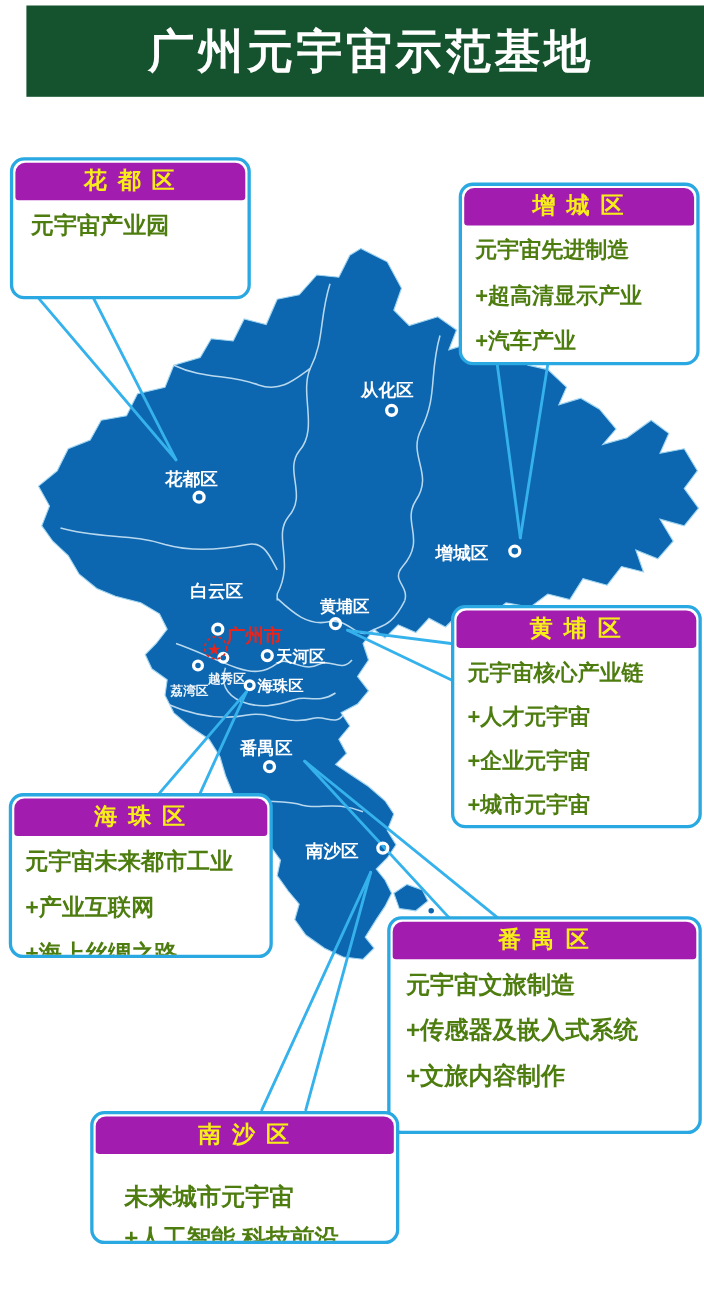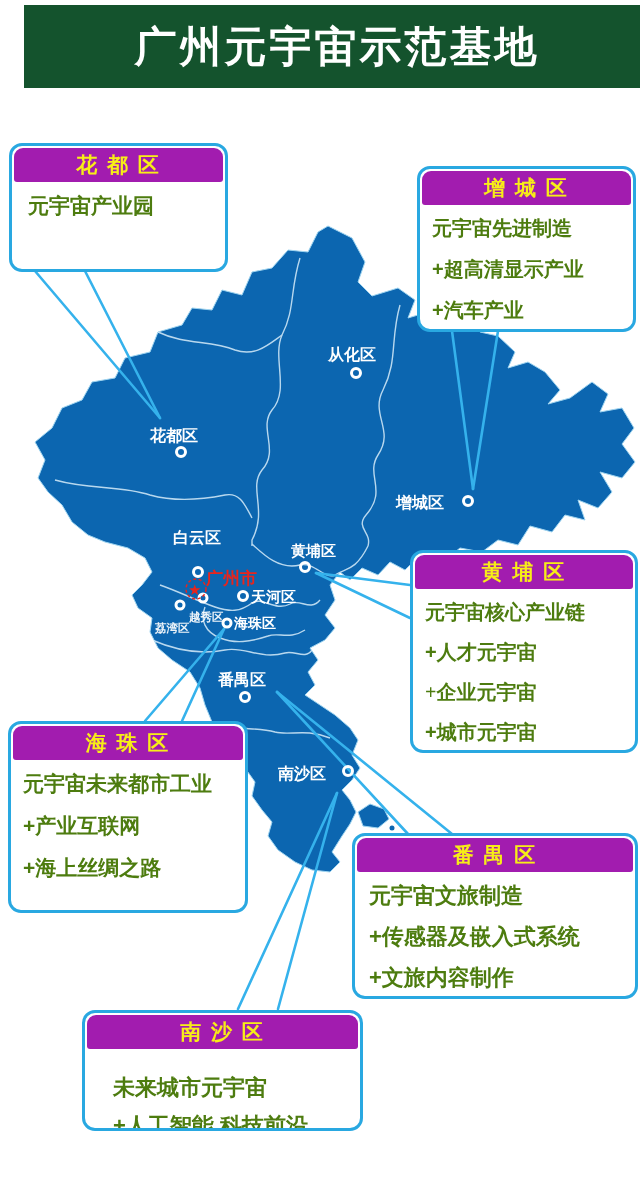"+企业元宇宙" div.ln { font-family: Liberation Serif, serif -> none }
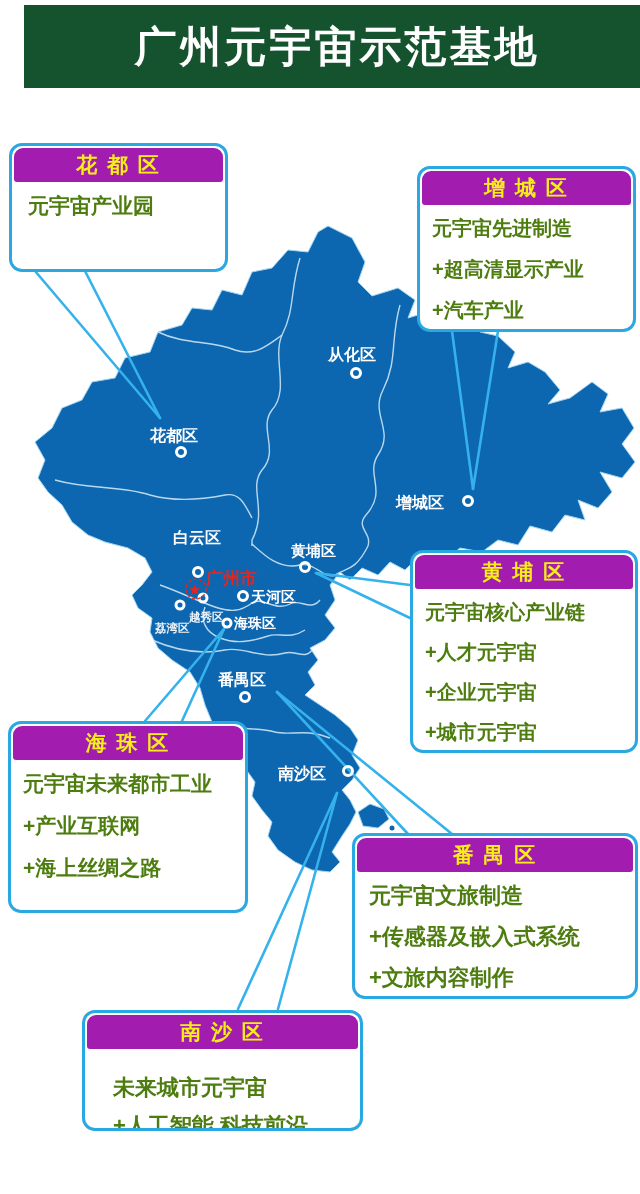"海 珠 区" div.callout { height: 192px -> 150px }
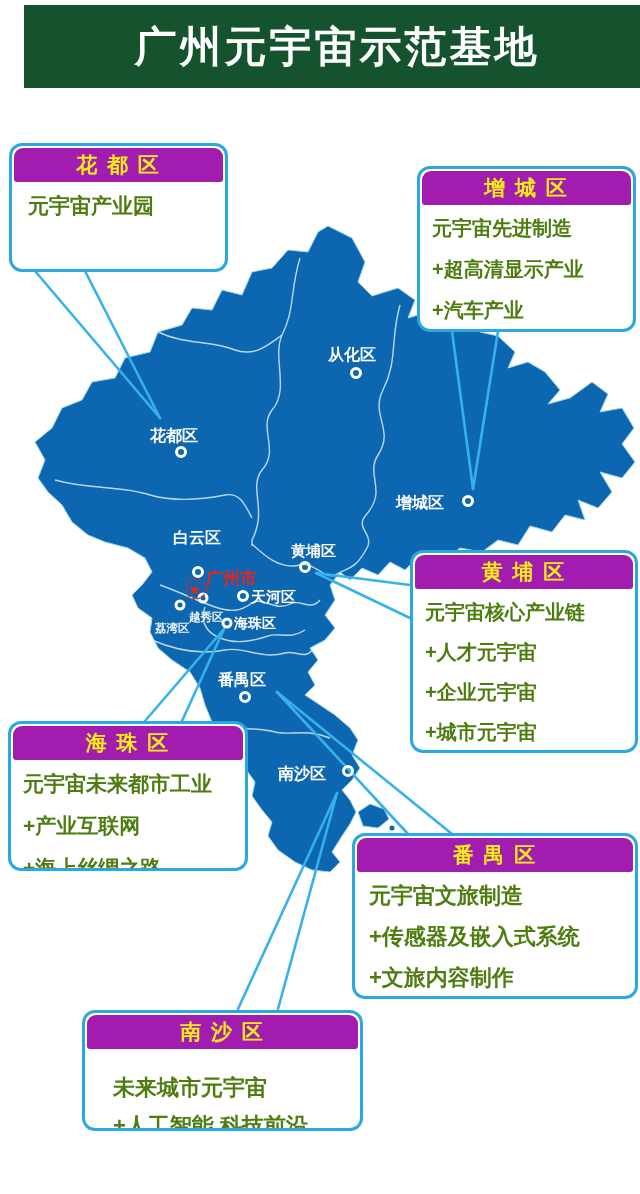"番 禺 区" div.callout { height: 166px -> 198px }
